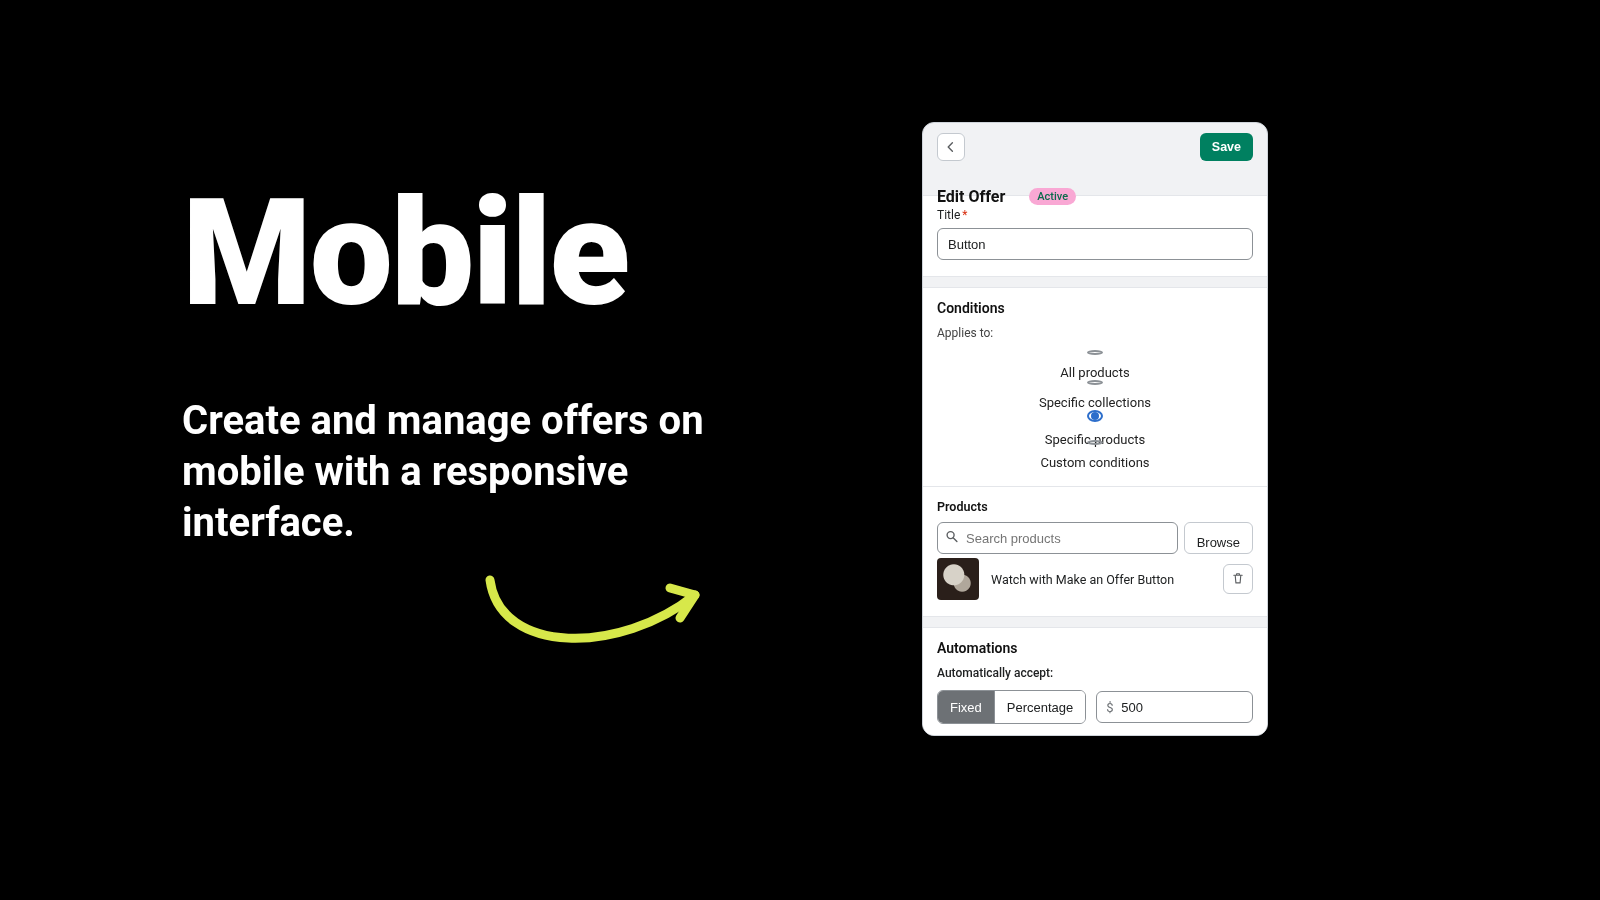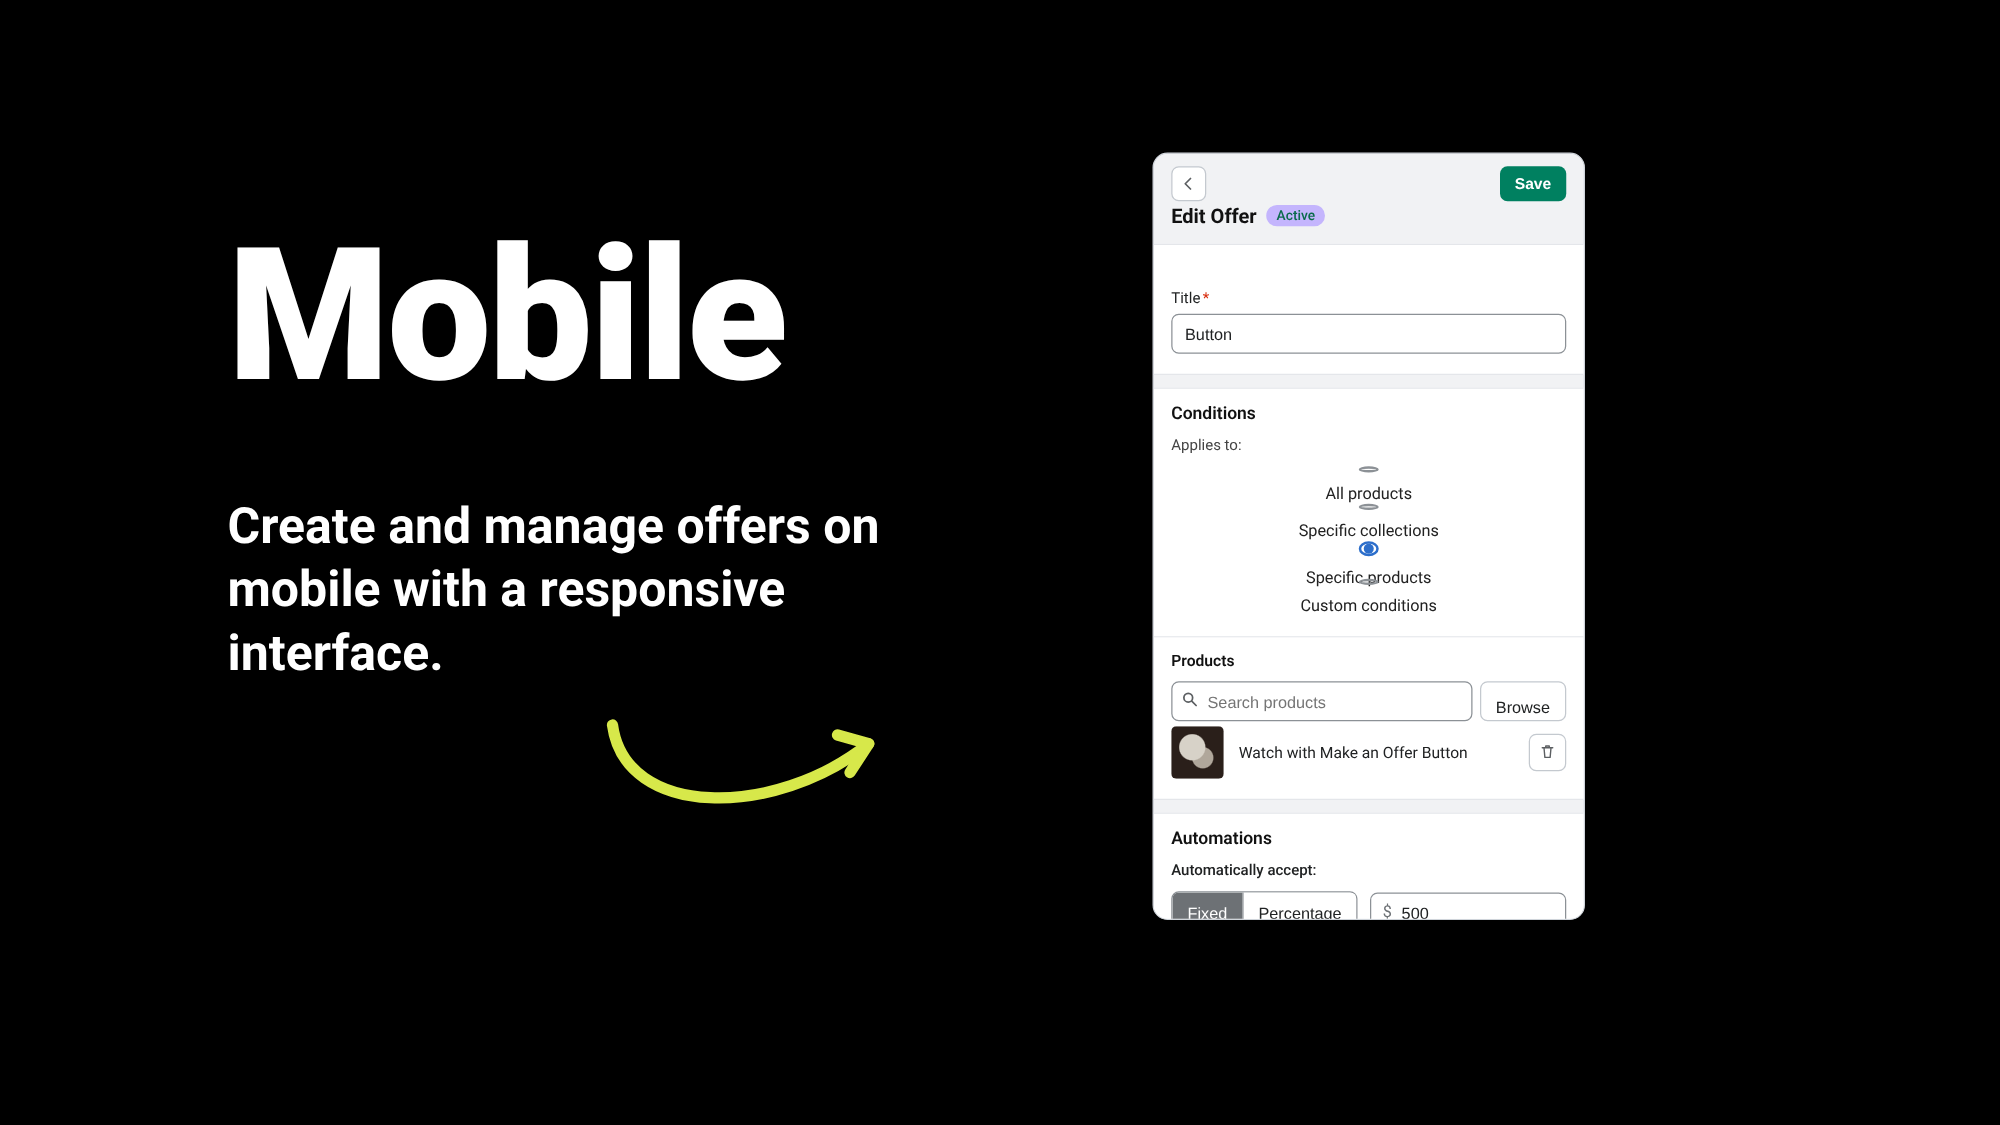"Edit Offer" .title-row { top: 40px -> 64px }
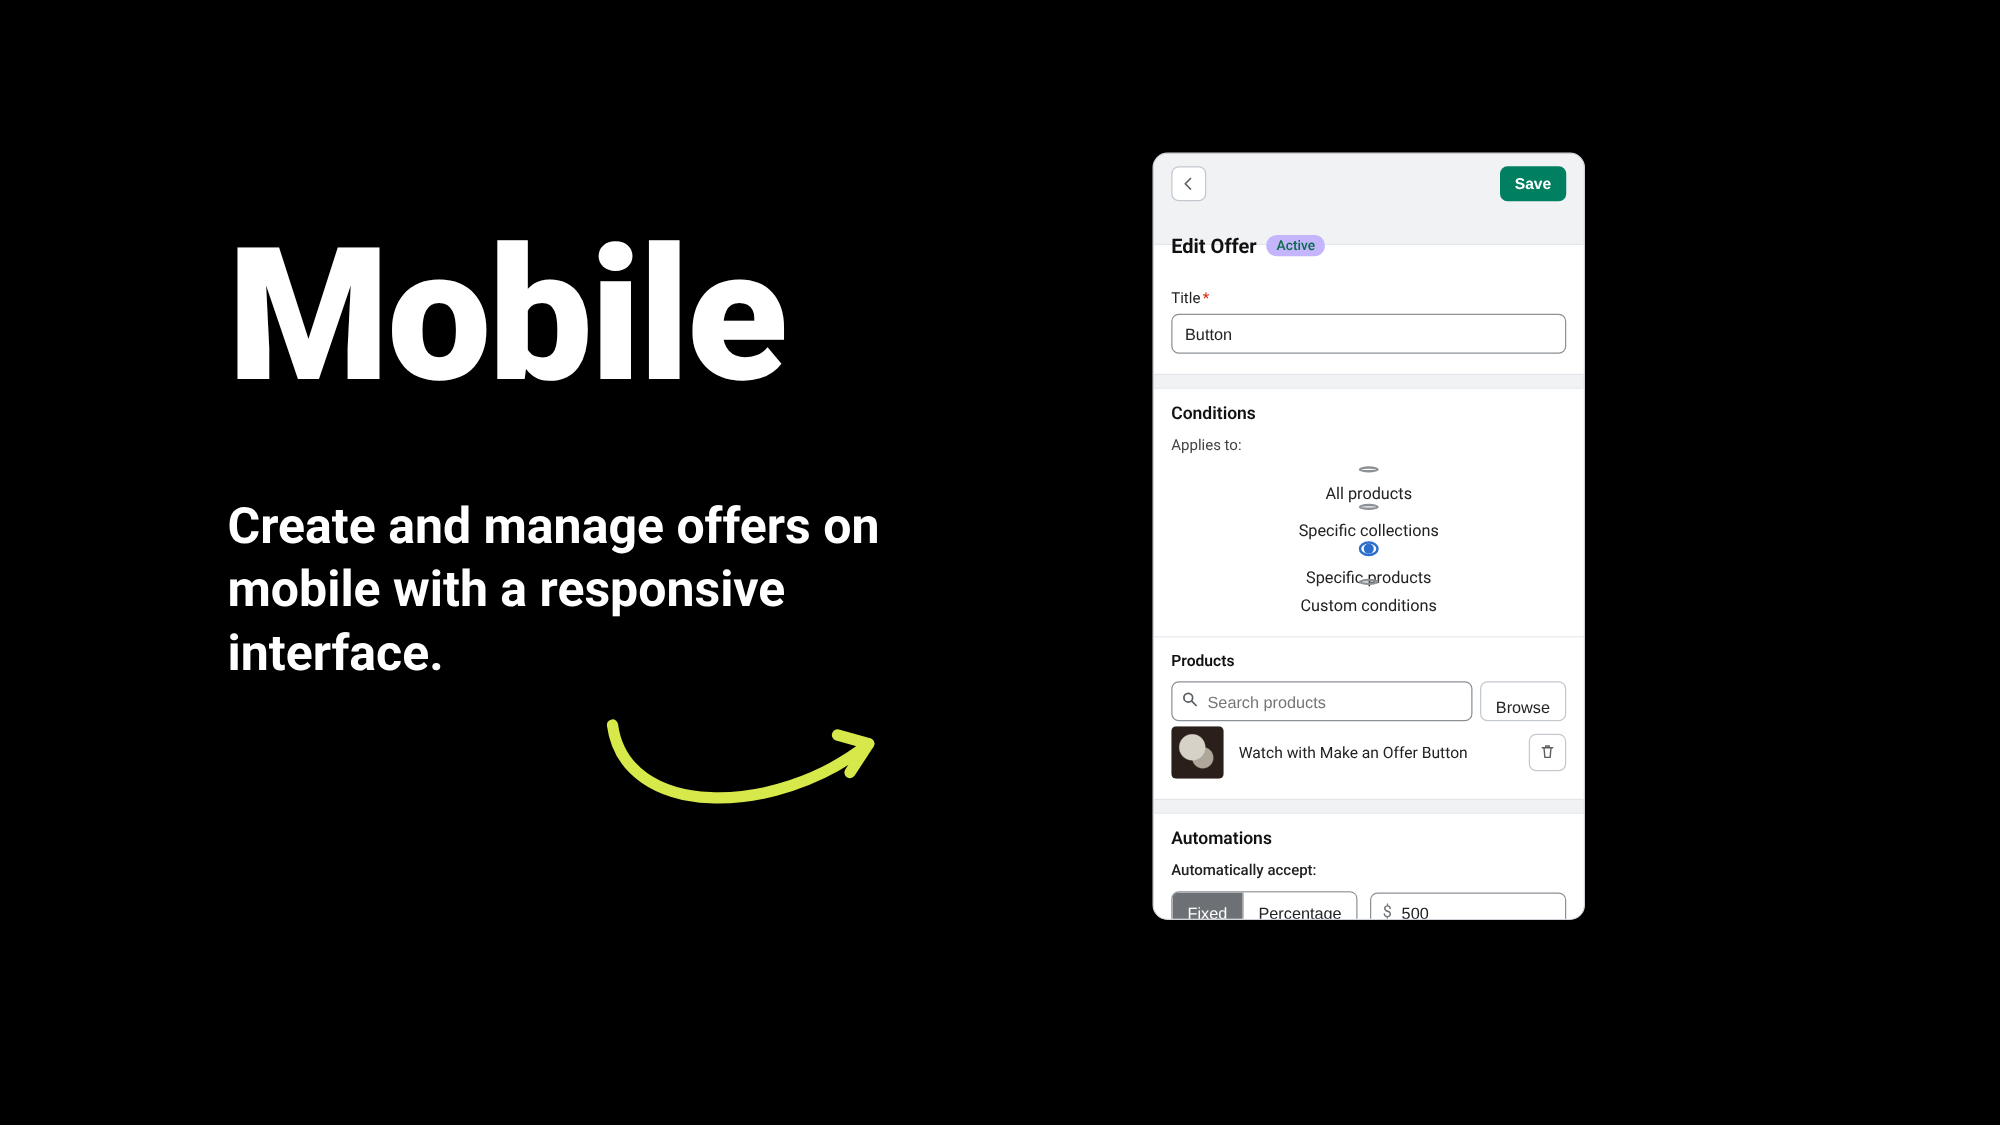"Active" .badge { background: #c4b5fd -> #f9a8d4; margin-left: none -> 16px }
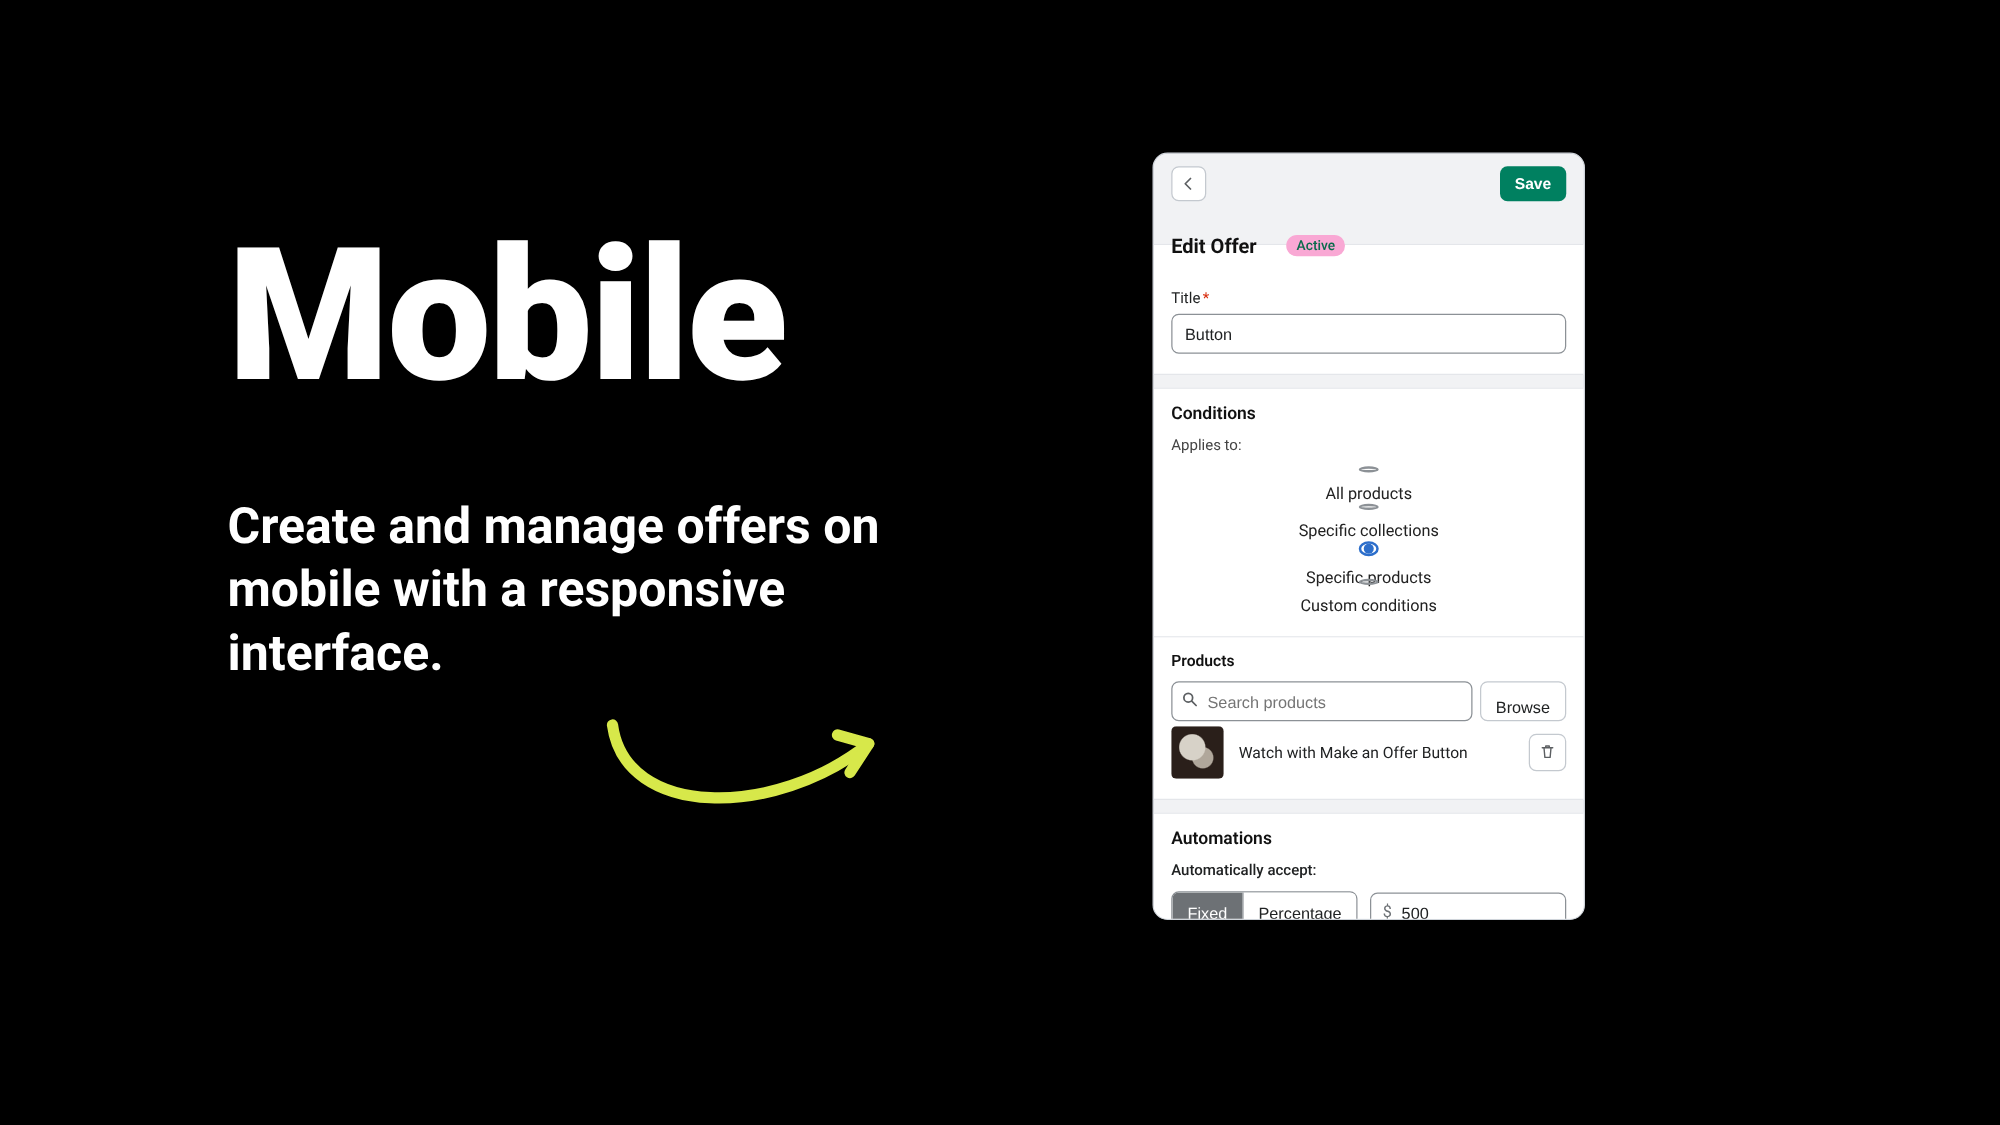"Title *" .field-label { margin-top: 23px -> none }
